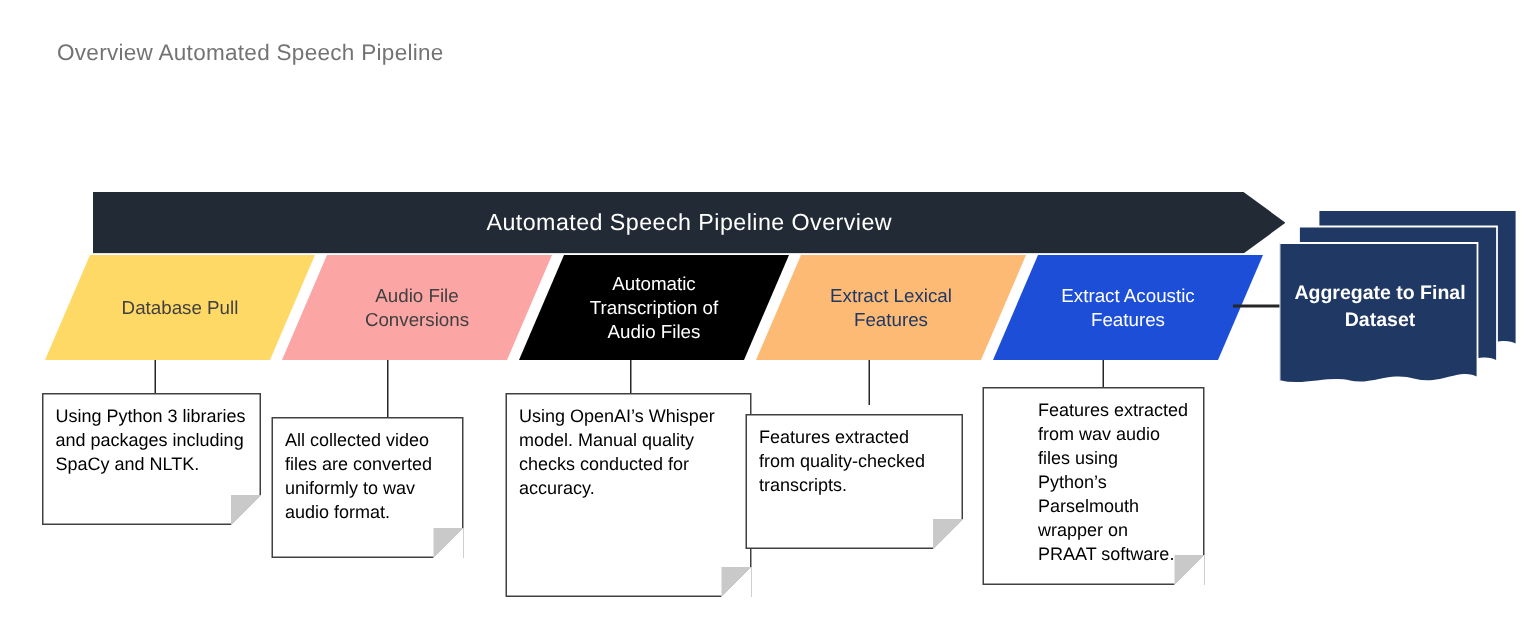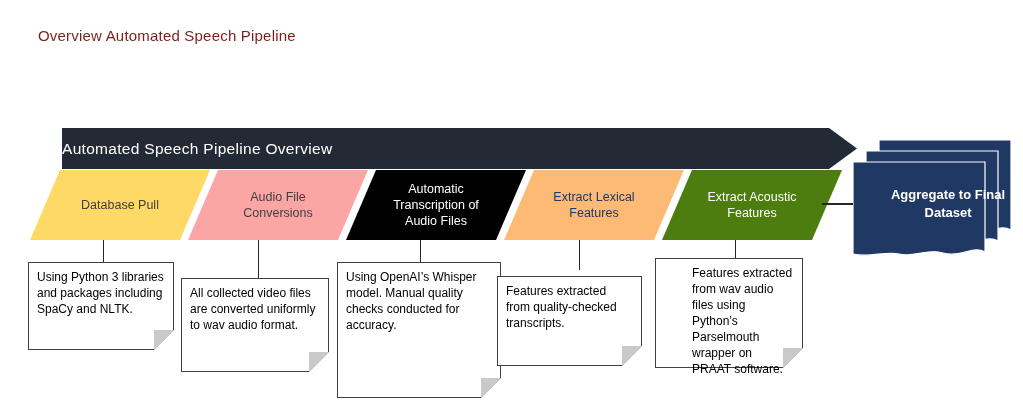"Overview Automated Speech Pipeline" .title { color: #7f1d1d -> #737373 }
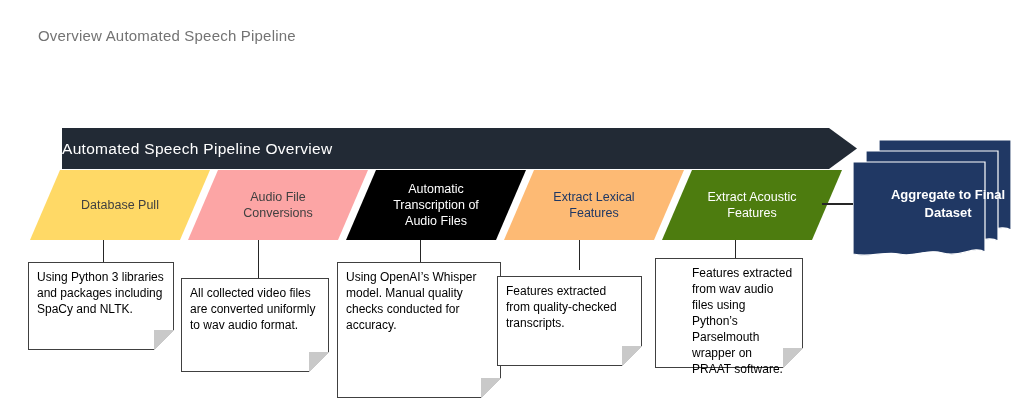"Automated Speech Pipeline Overview" .banner { justify-content: none -> center }
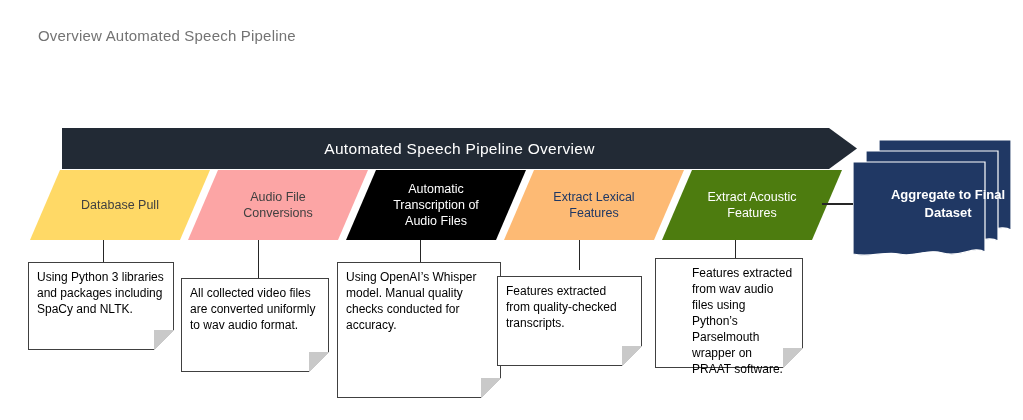"Extract Acoustic Features" div.stage { background: #4d7c0f -> #1d4ed8 }
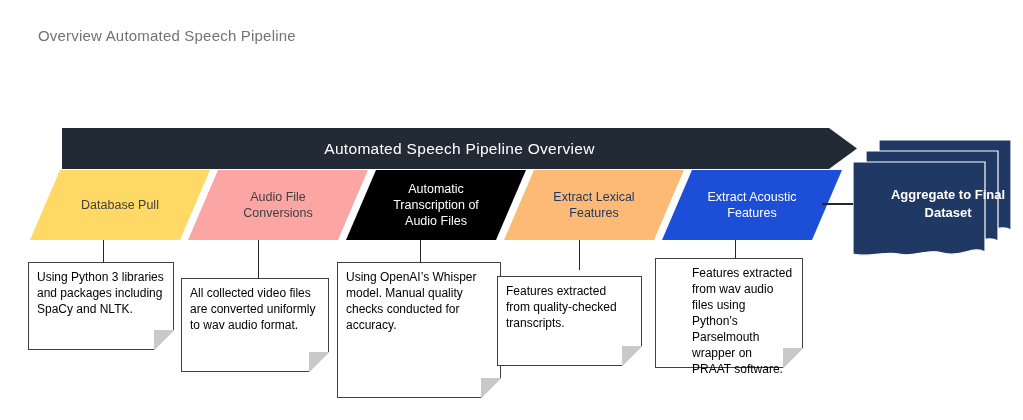"Aggregate to Final Dataset" div.agg-label { margin-left: 28px -> none }
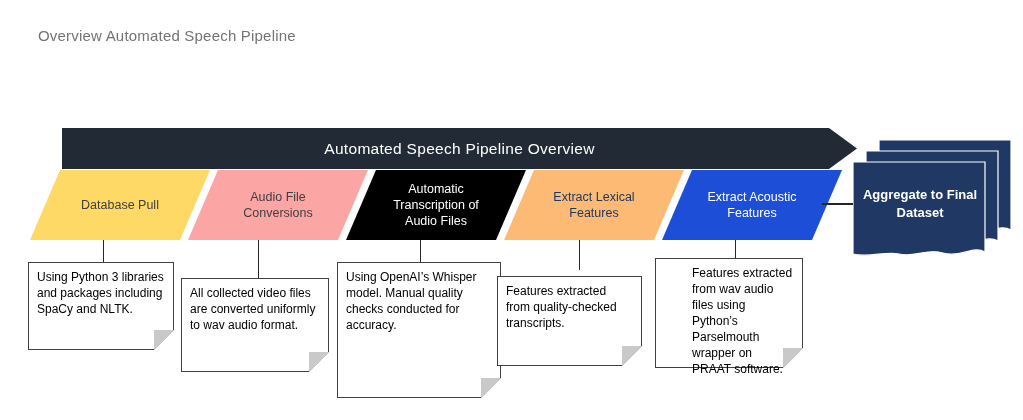"Features extracted from wav audio" div.note { height: 110px -> 132px }
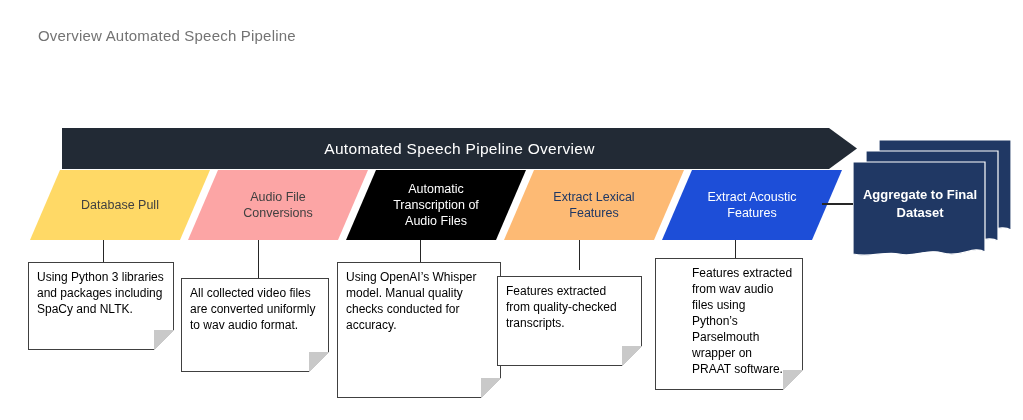"All collected video files are" div.note { width: 148px -> 128px }
